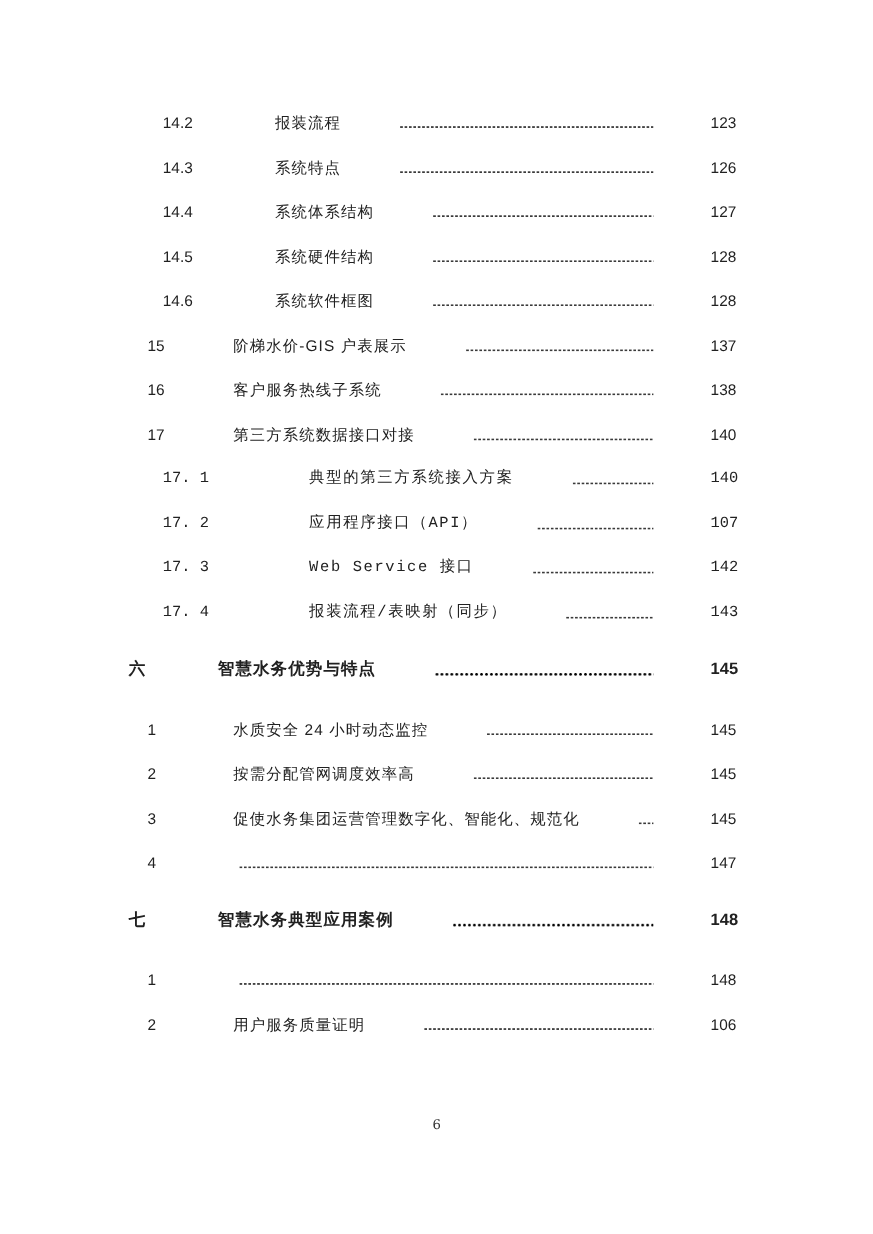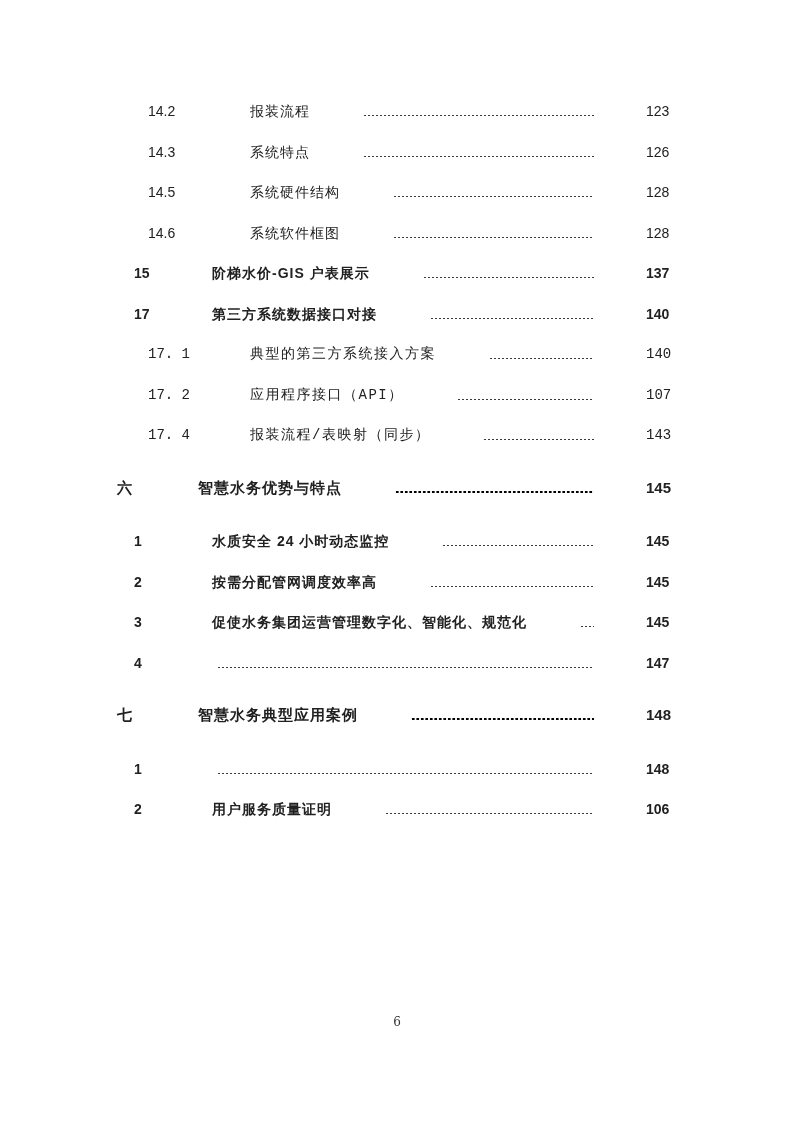"14.4" div.toc-row { html: none -> <div> <span>14.4</span> <span>系统体系结构</span> <span></span> <span>127</span> </div> }
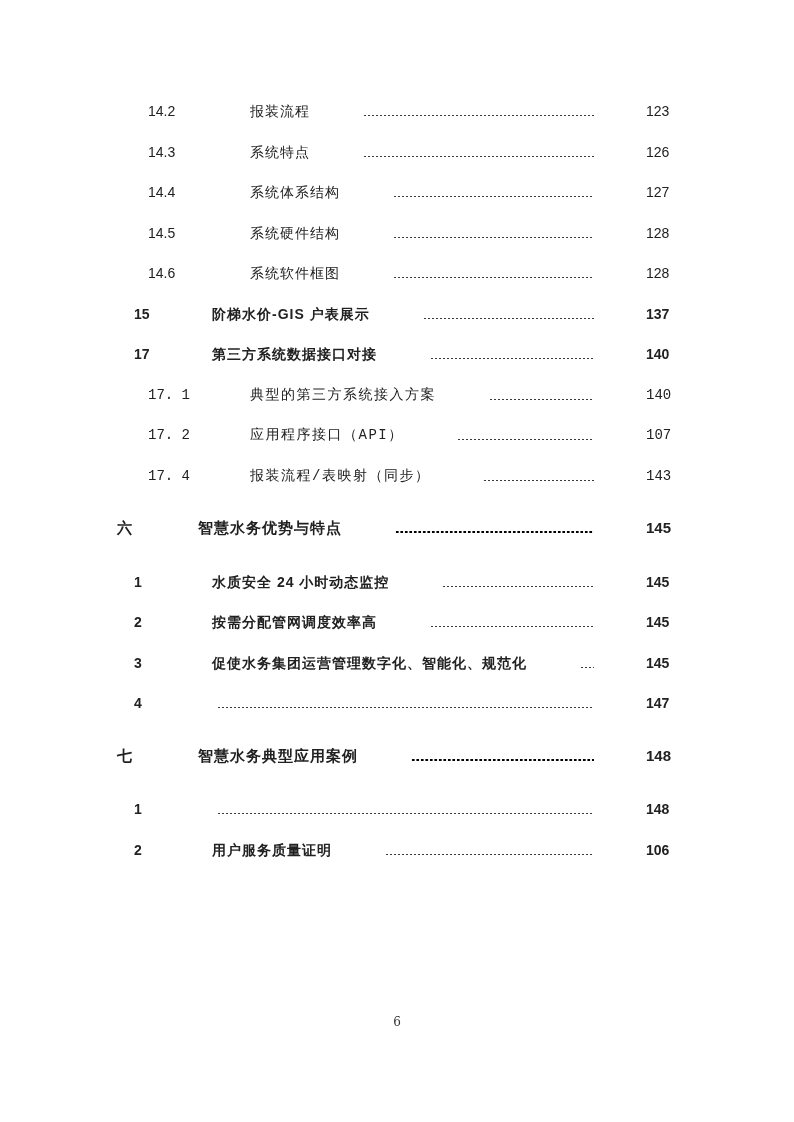"15" .lv-item { font-weight: bold -> none }
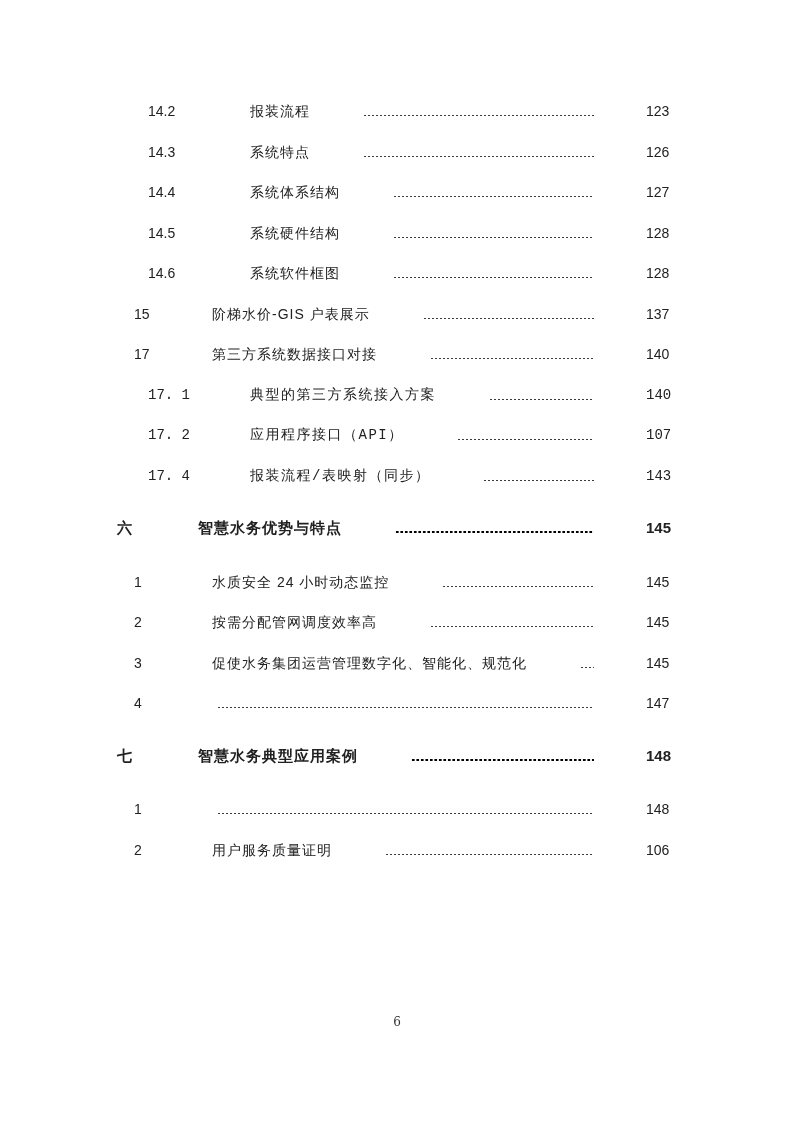"16" div.toc-row { html: none -> <div> <span>16</span> <span>客户服务热线子系统</span> <span></span> <span>138</span> </div> }
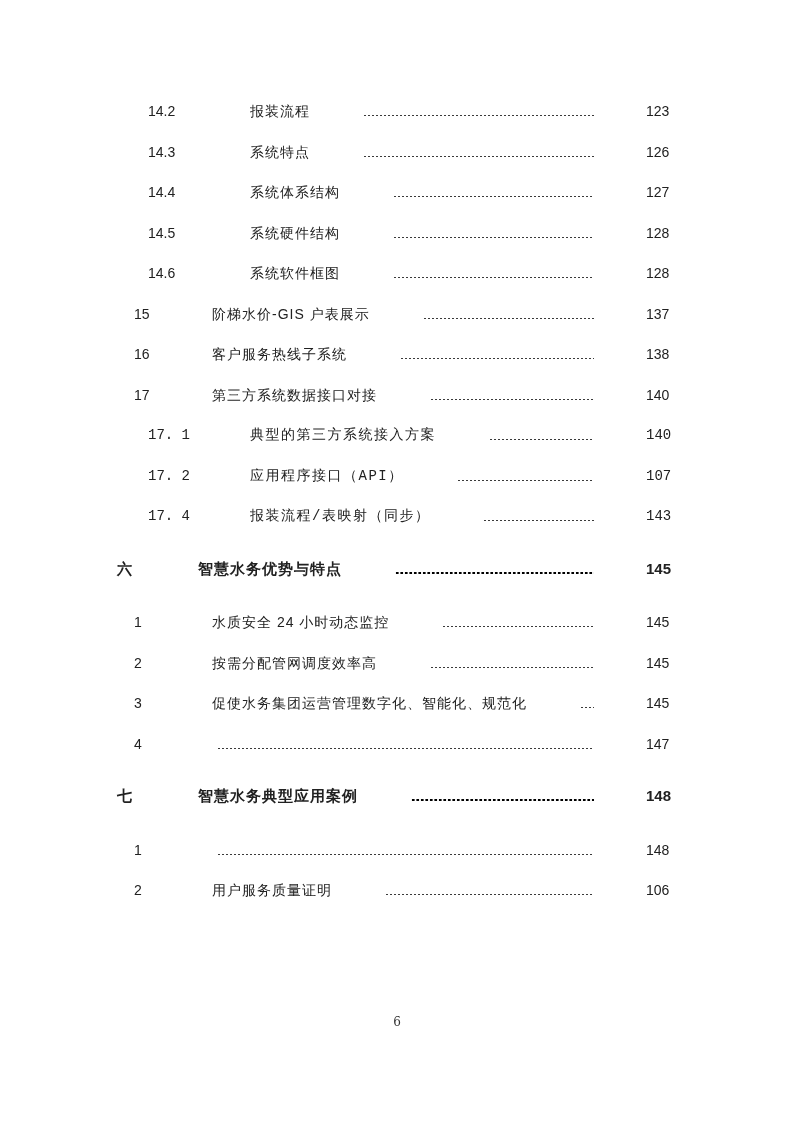"典型的第三方系统接入方案" .f-serif .title { margin-left: none -> 31px }
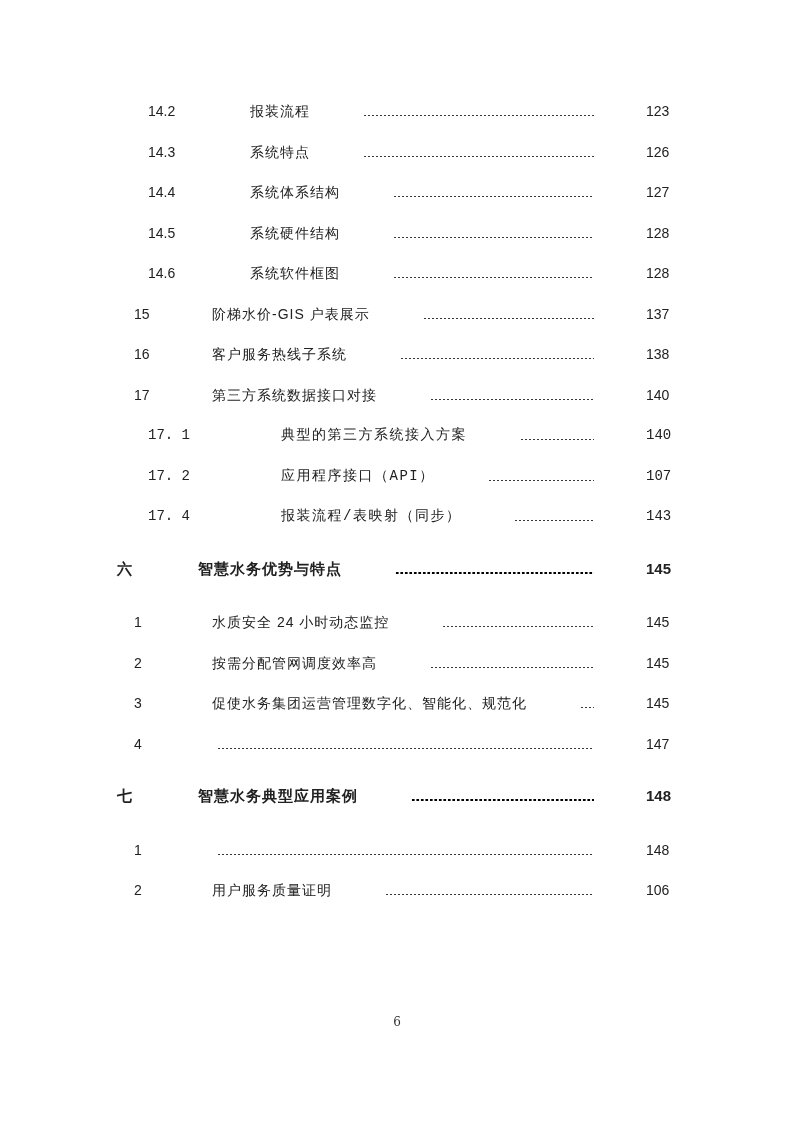"17. 3" div.toc-row { html: none -> <div> <span>17. 3</span> <span>Web Service 接口</span> <span></span> <span>142</span> </div> }
